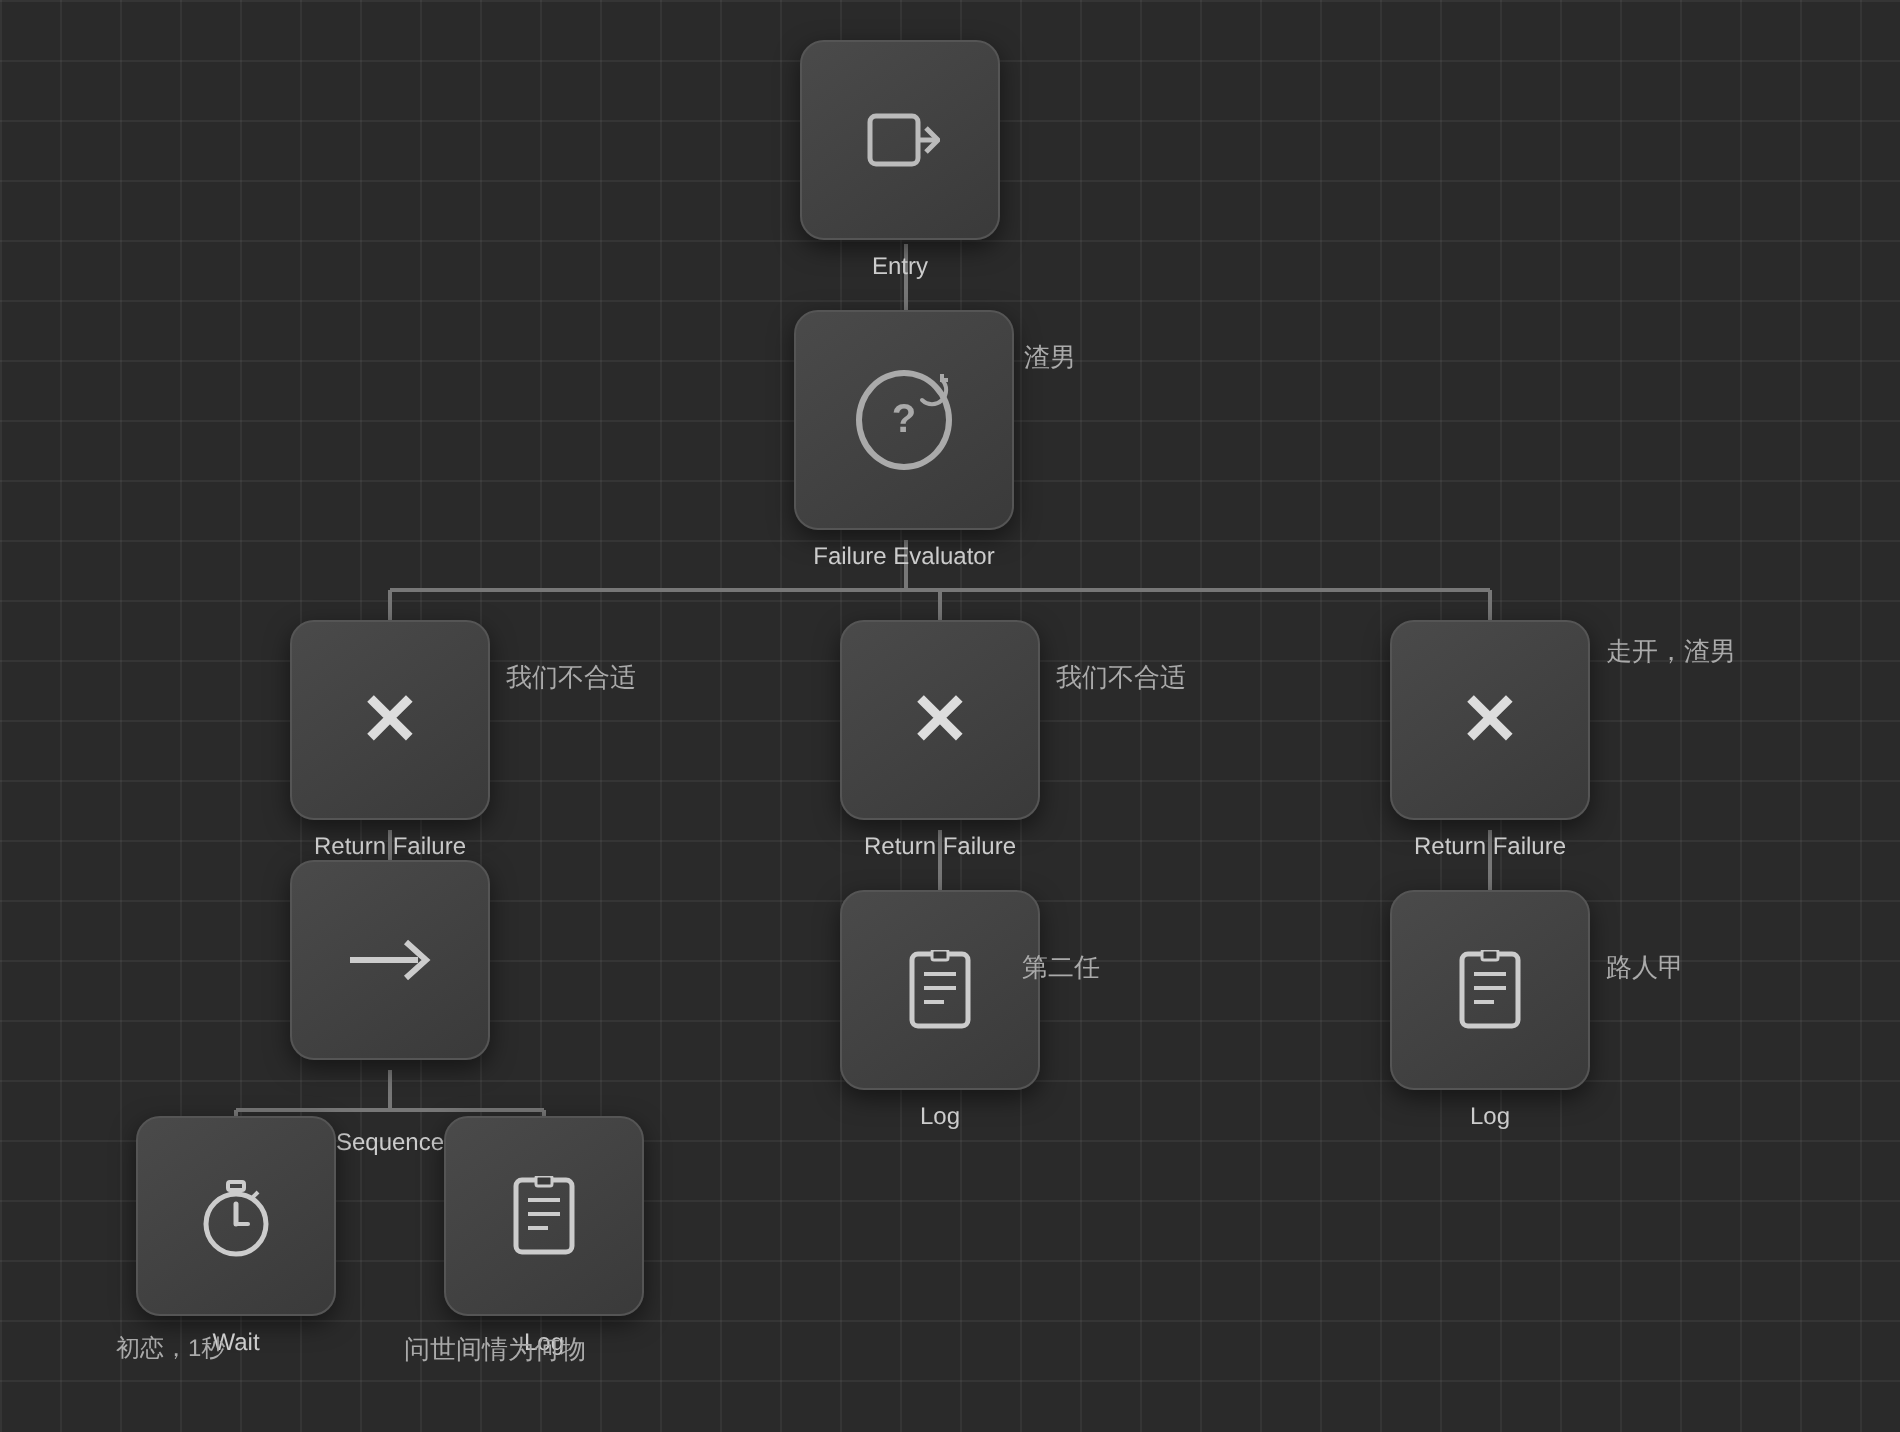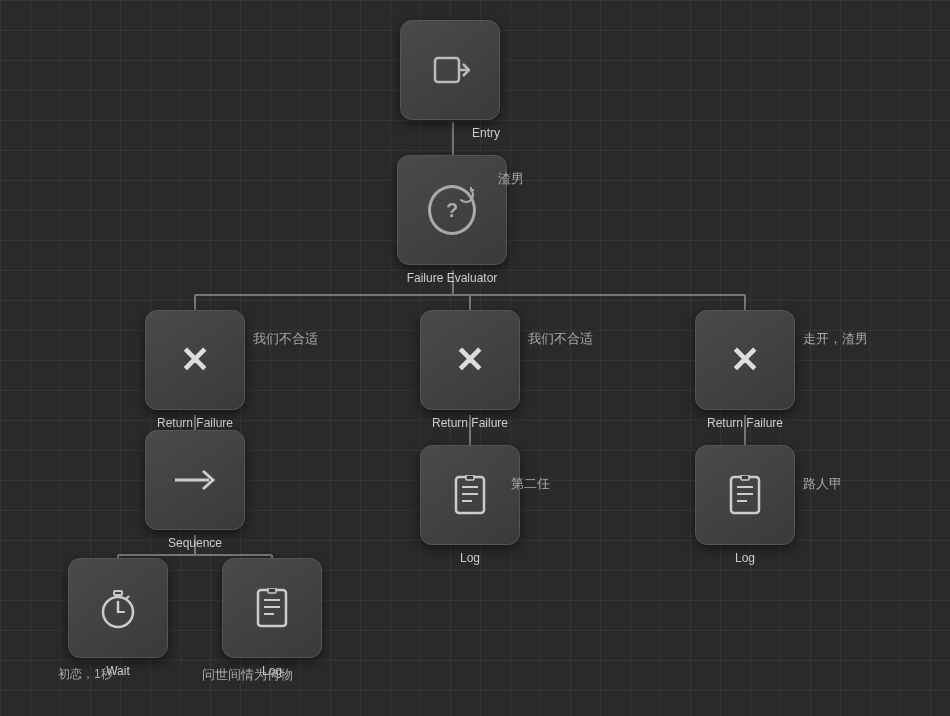"Entry" div.node { align-items: flex-end -> none }
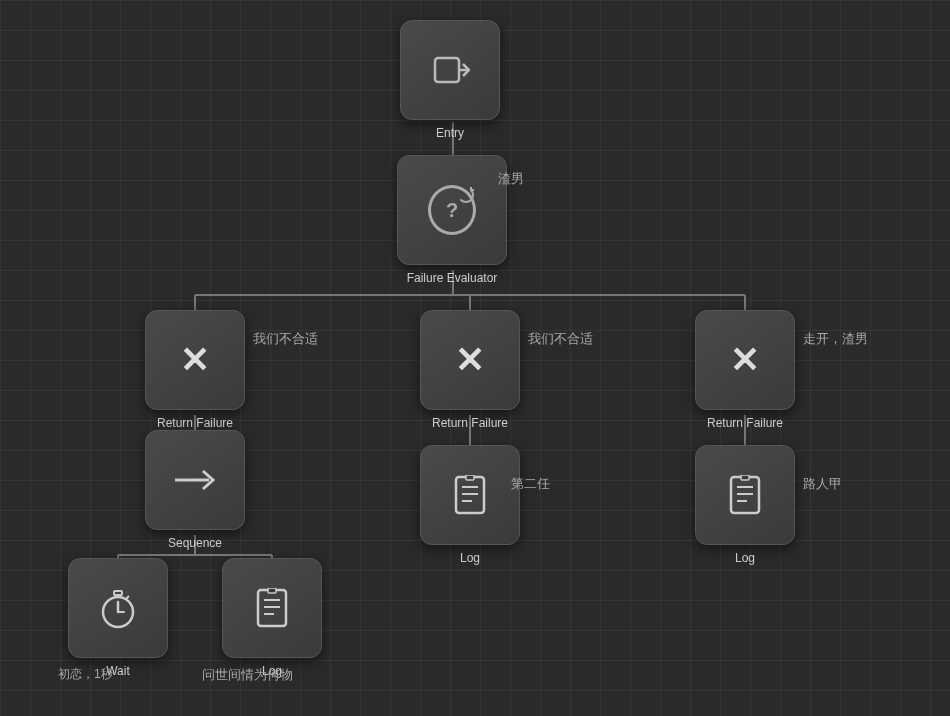"渣男" div.node-comment { left: 101px -> 115px }
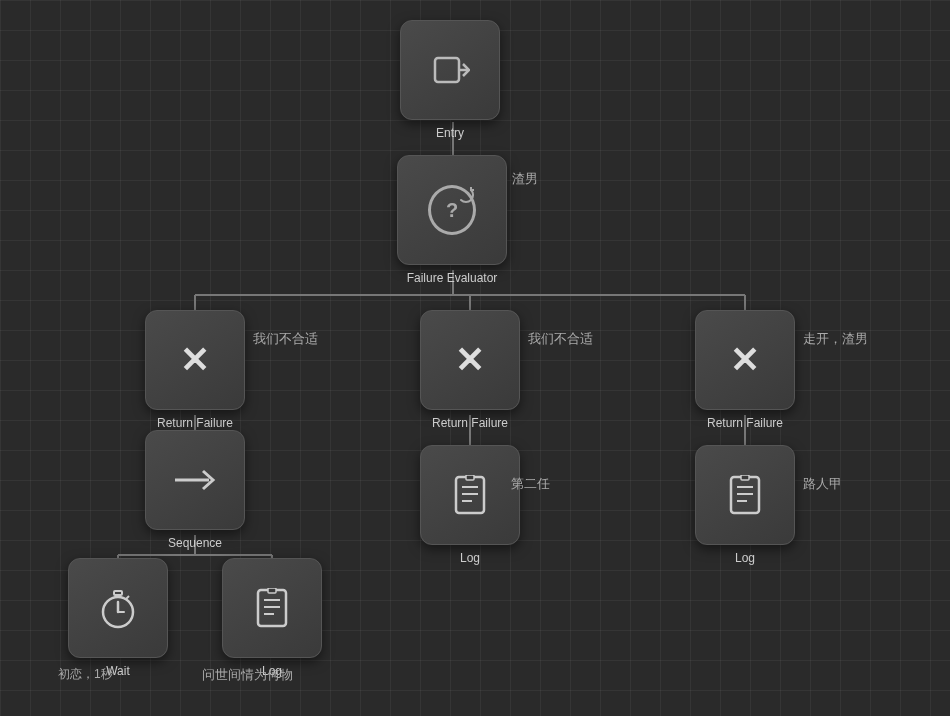"走开，渣男" div.node-comment { top: 20px -> 7px }
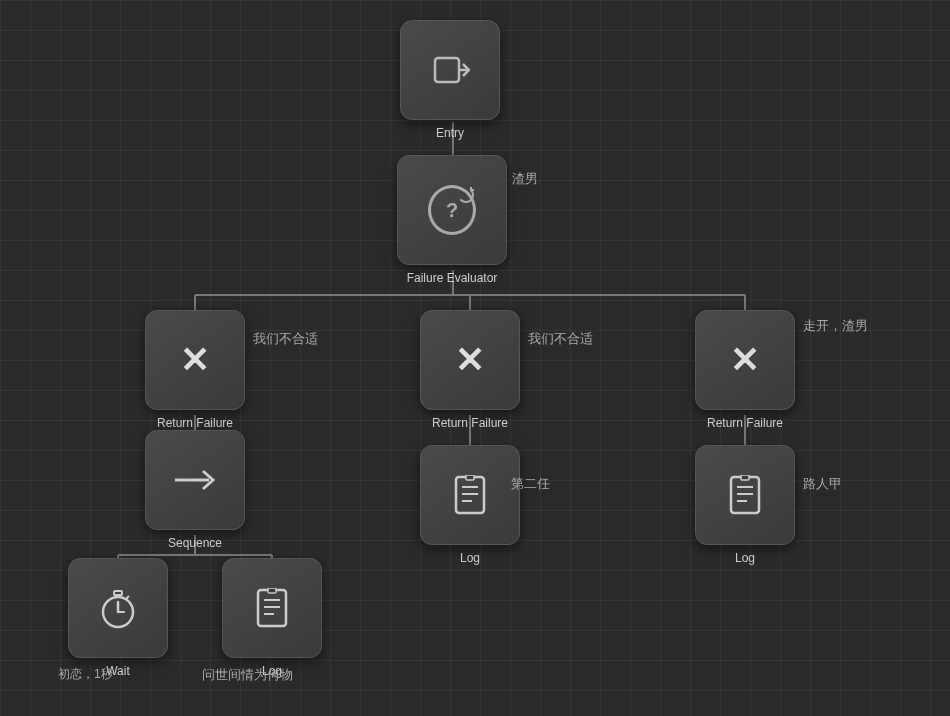"Sequence" div.node { gap: none -> 28px }
